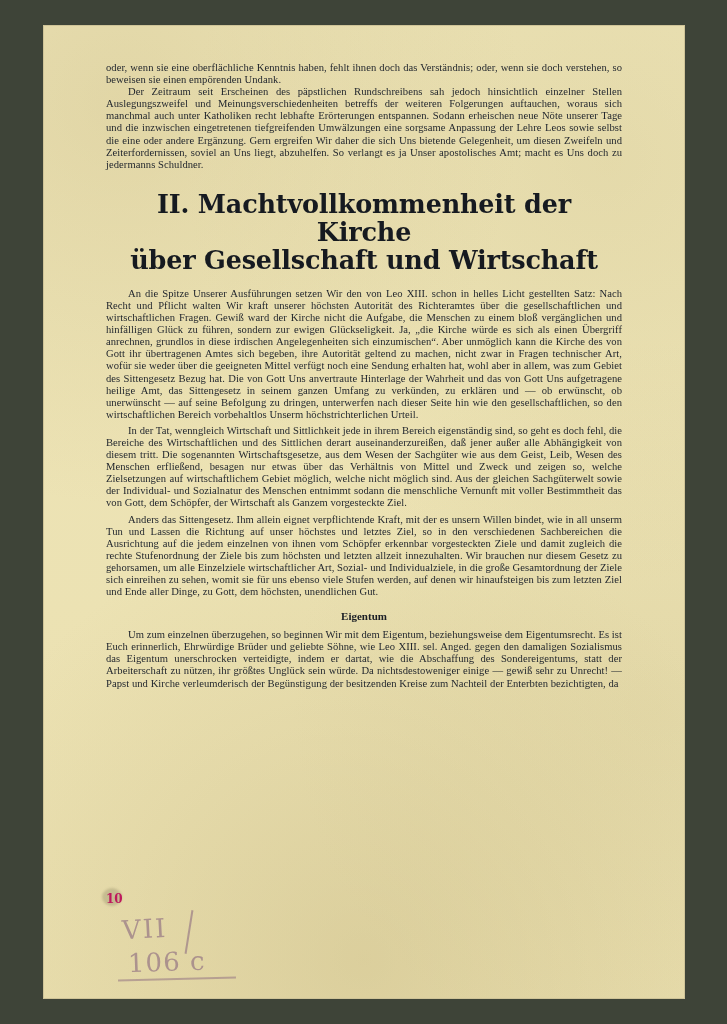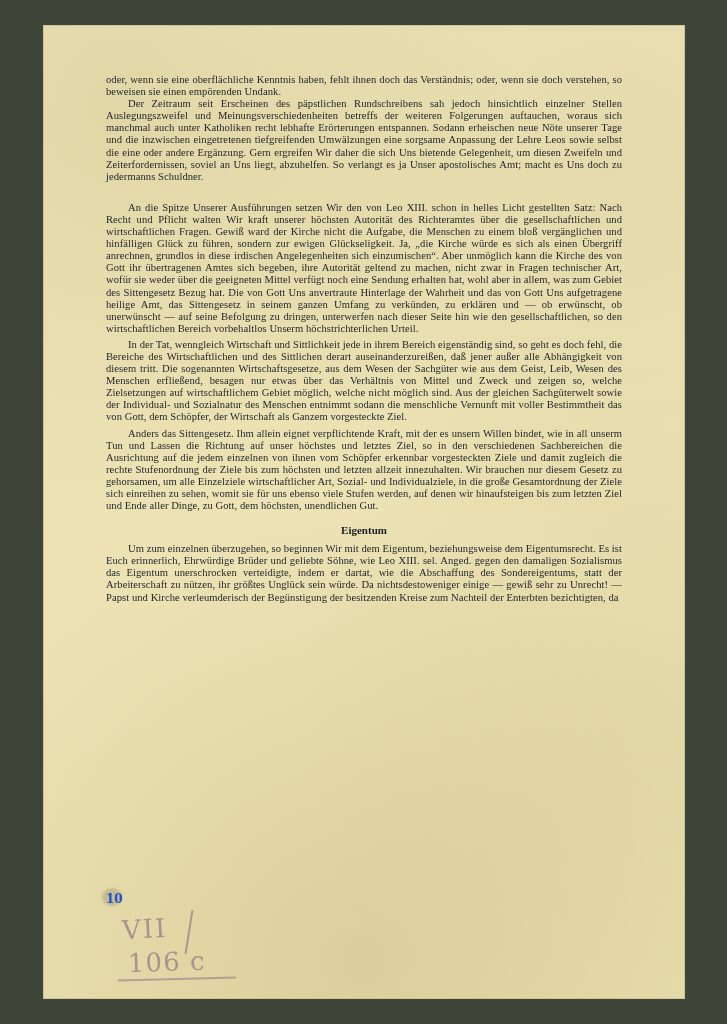"oder, wenn sie eine oberflächliche" .content { top: 48px -> 36px }
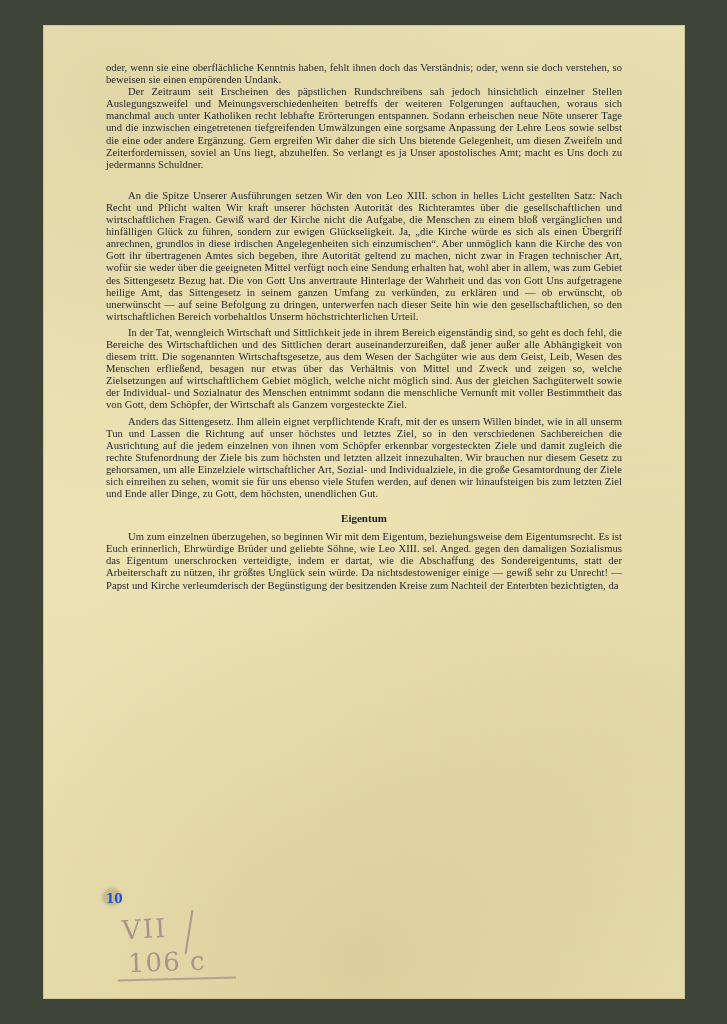"II. Machtvollkommenheit der Kirche" span.l1 { html: none -> <span>II. Machtvollkommenheit der Kirche</span> }
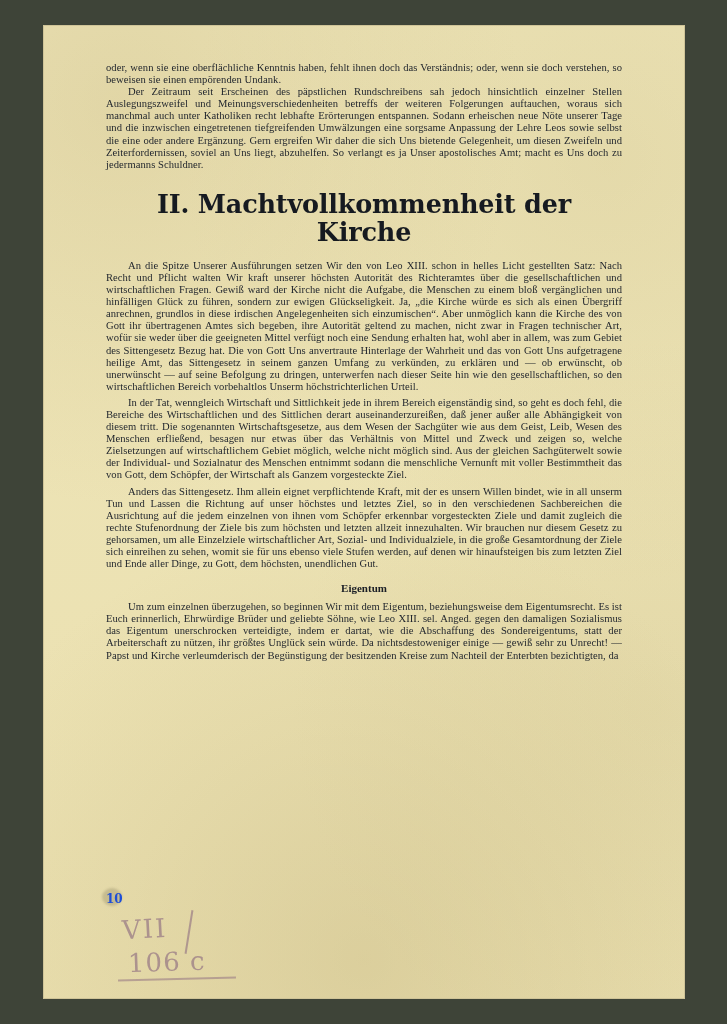"über Gesellschaft und Wirtschaft" span.l2 { html: none -> <span>über Gesellschaft und Wirtschaft</span> }
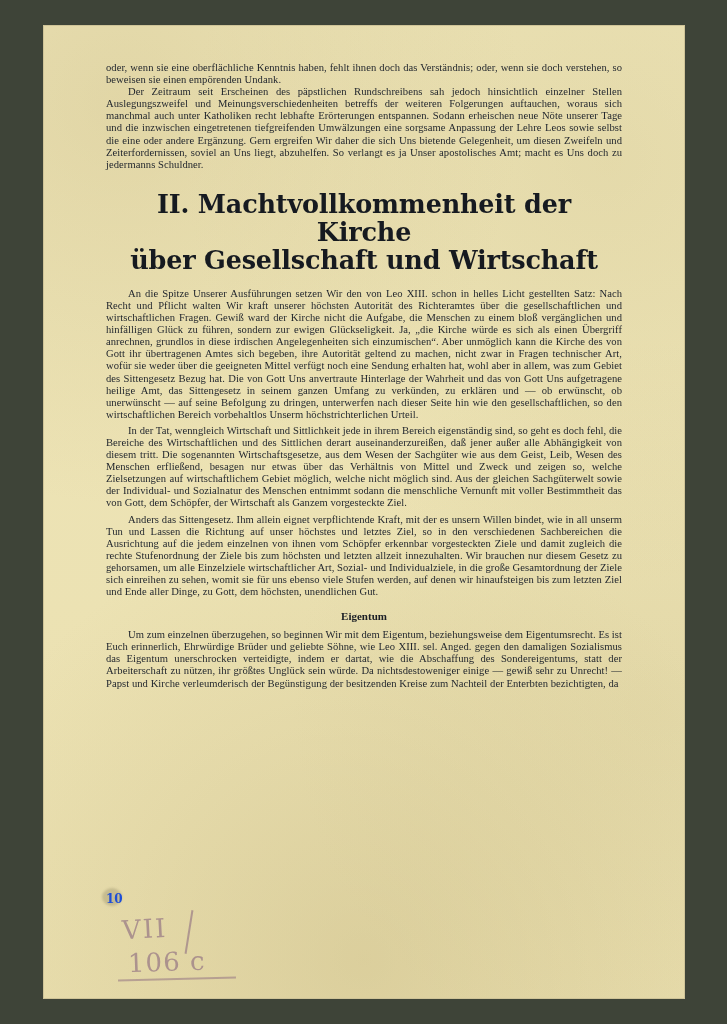"10" .pagenum { color: #1d4ed8 -> #be185d }
